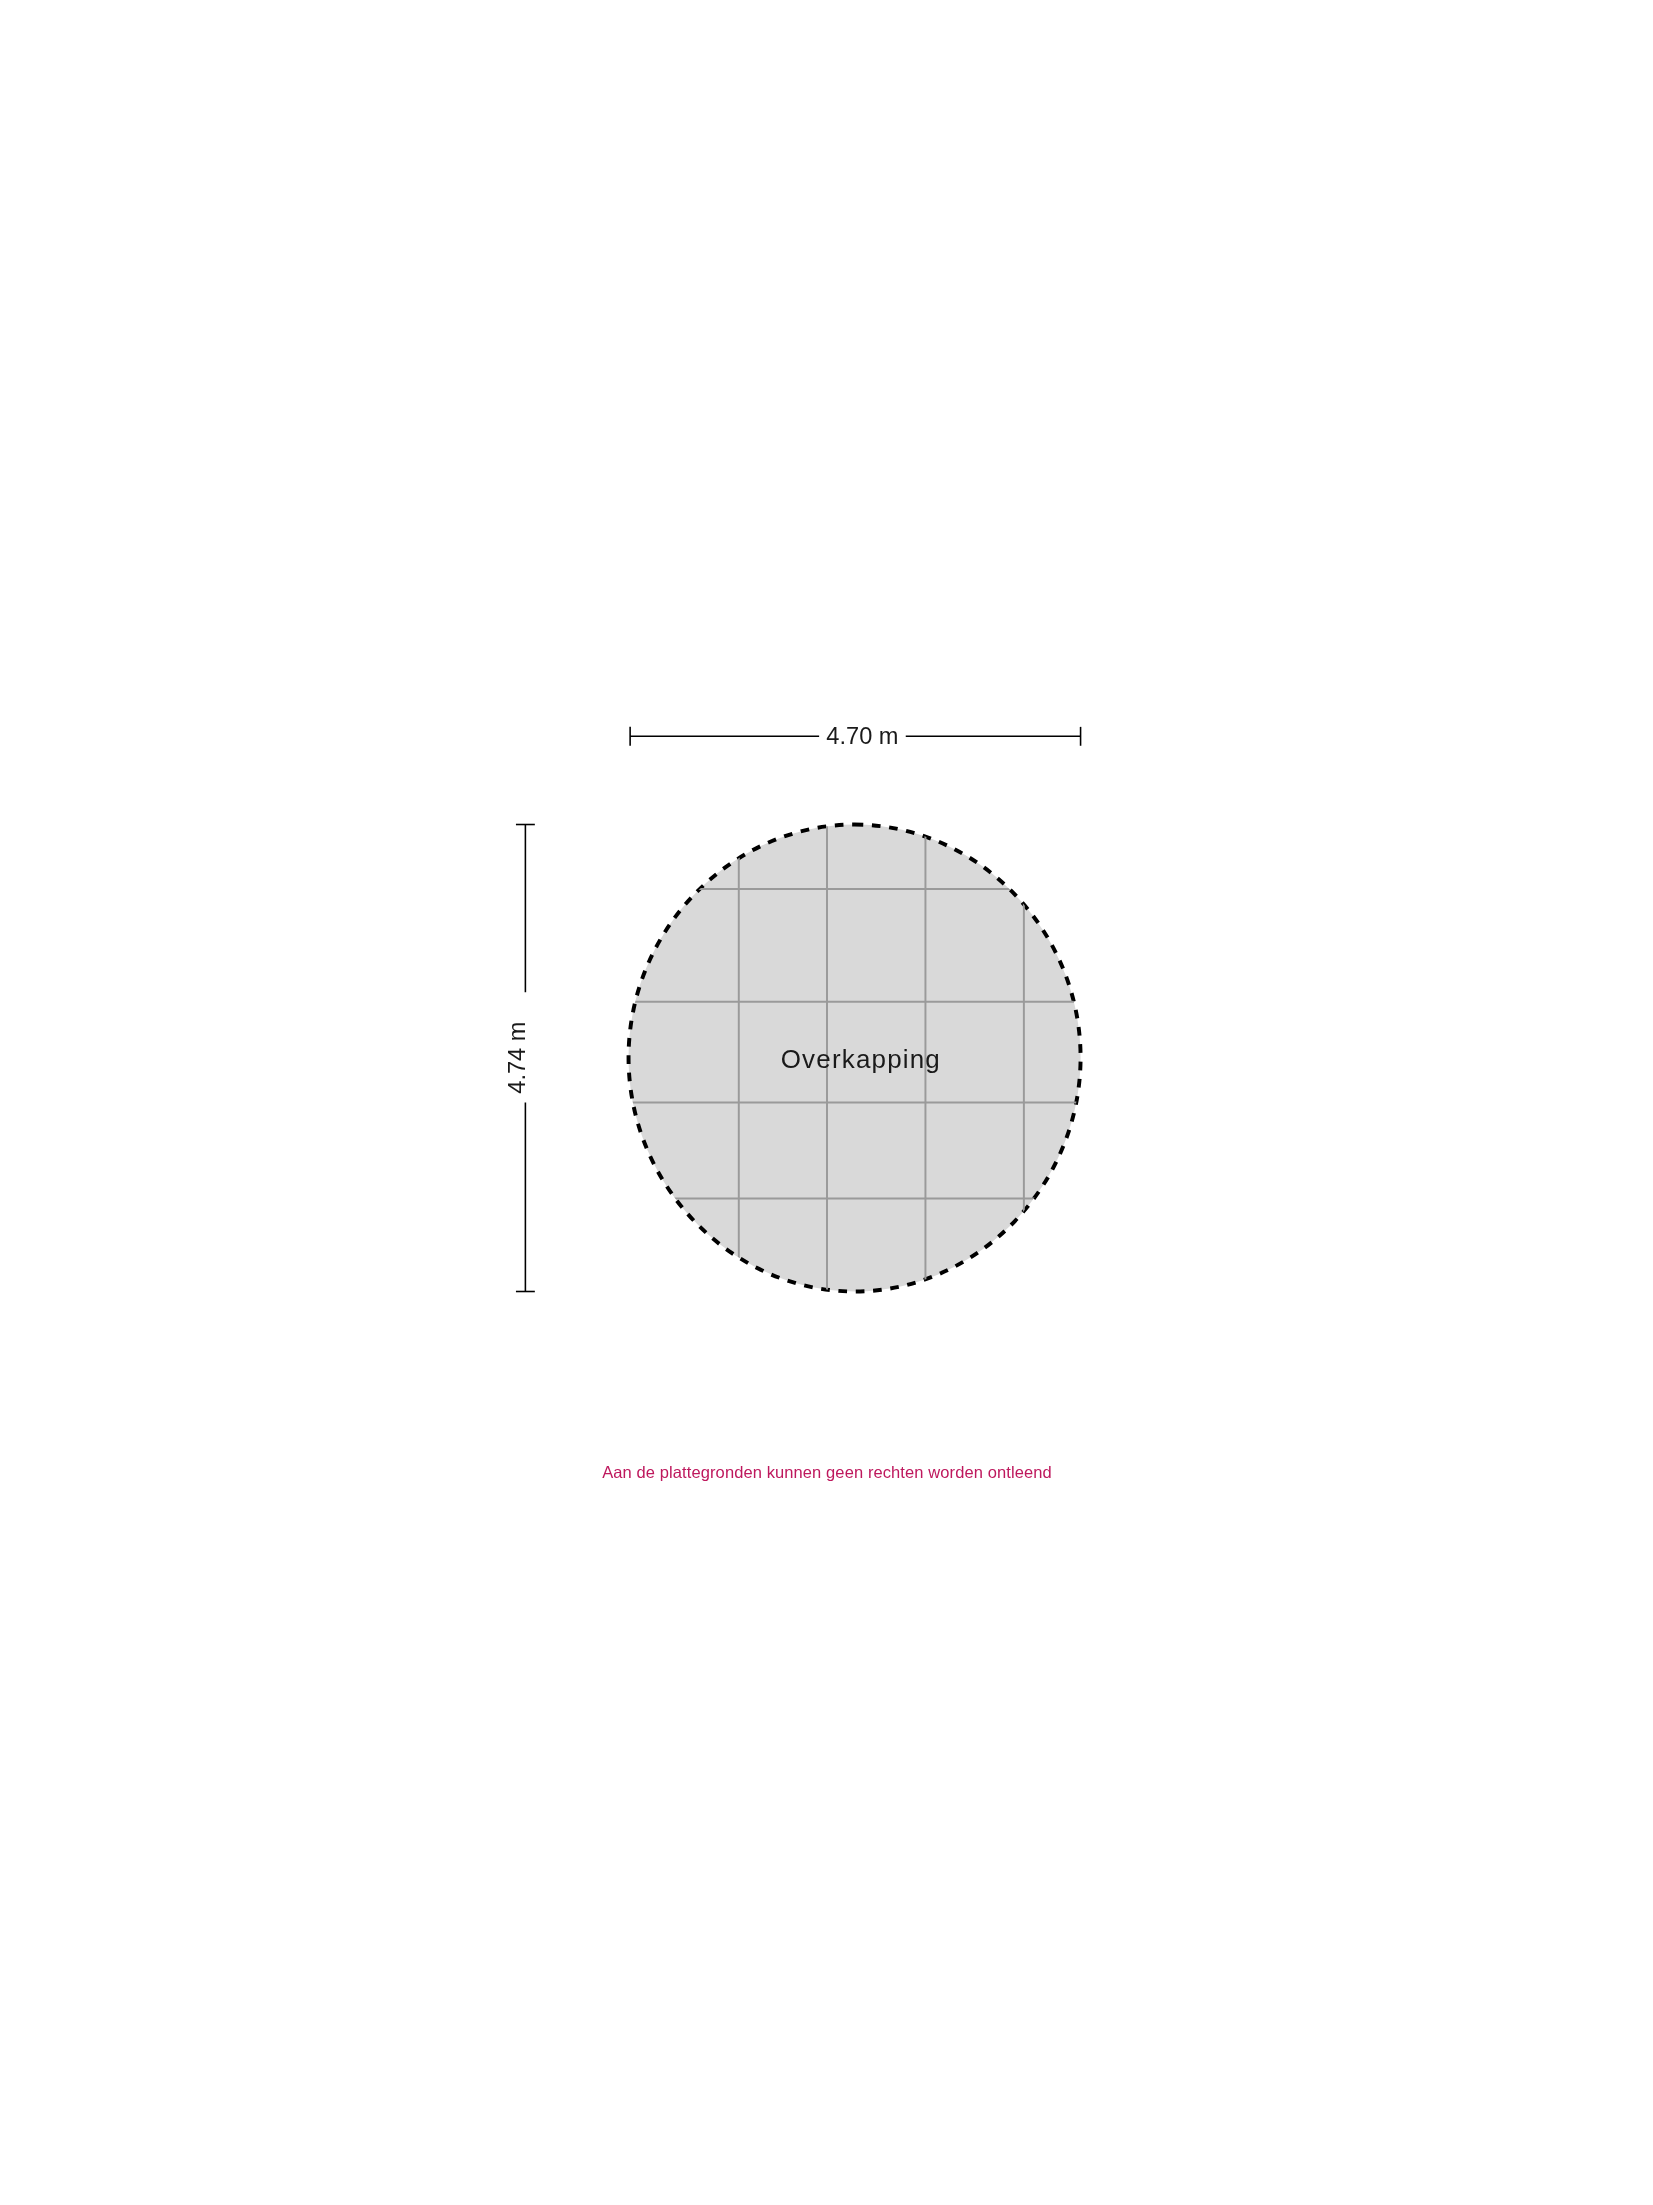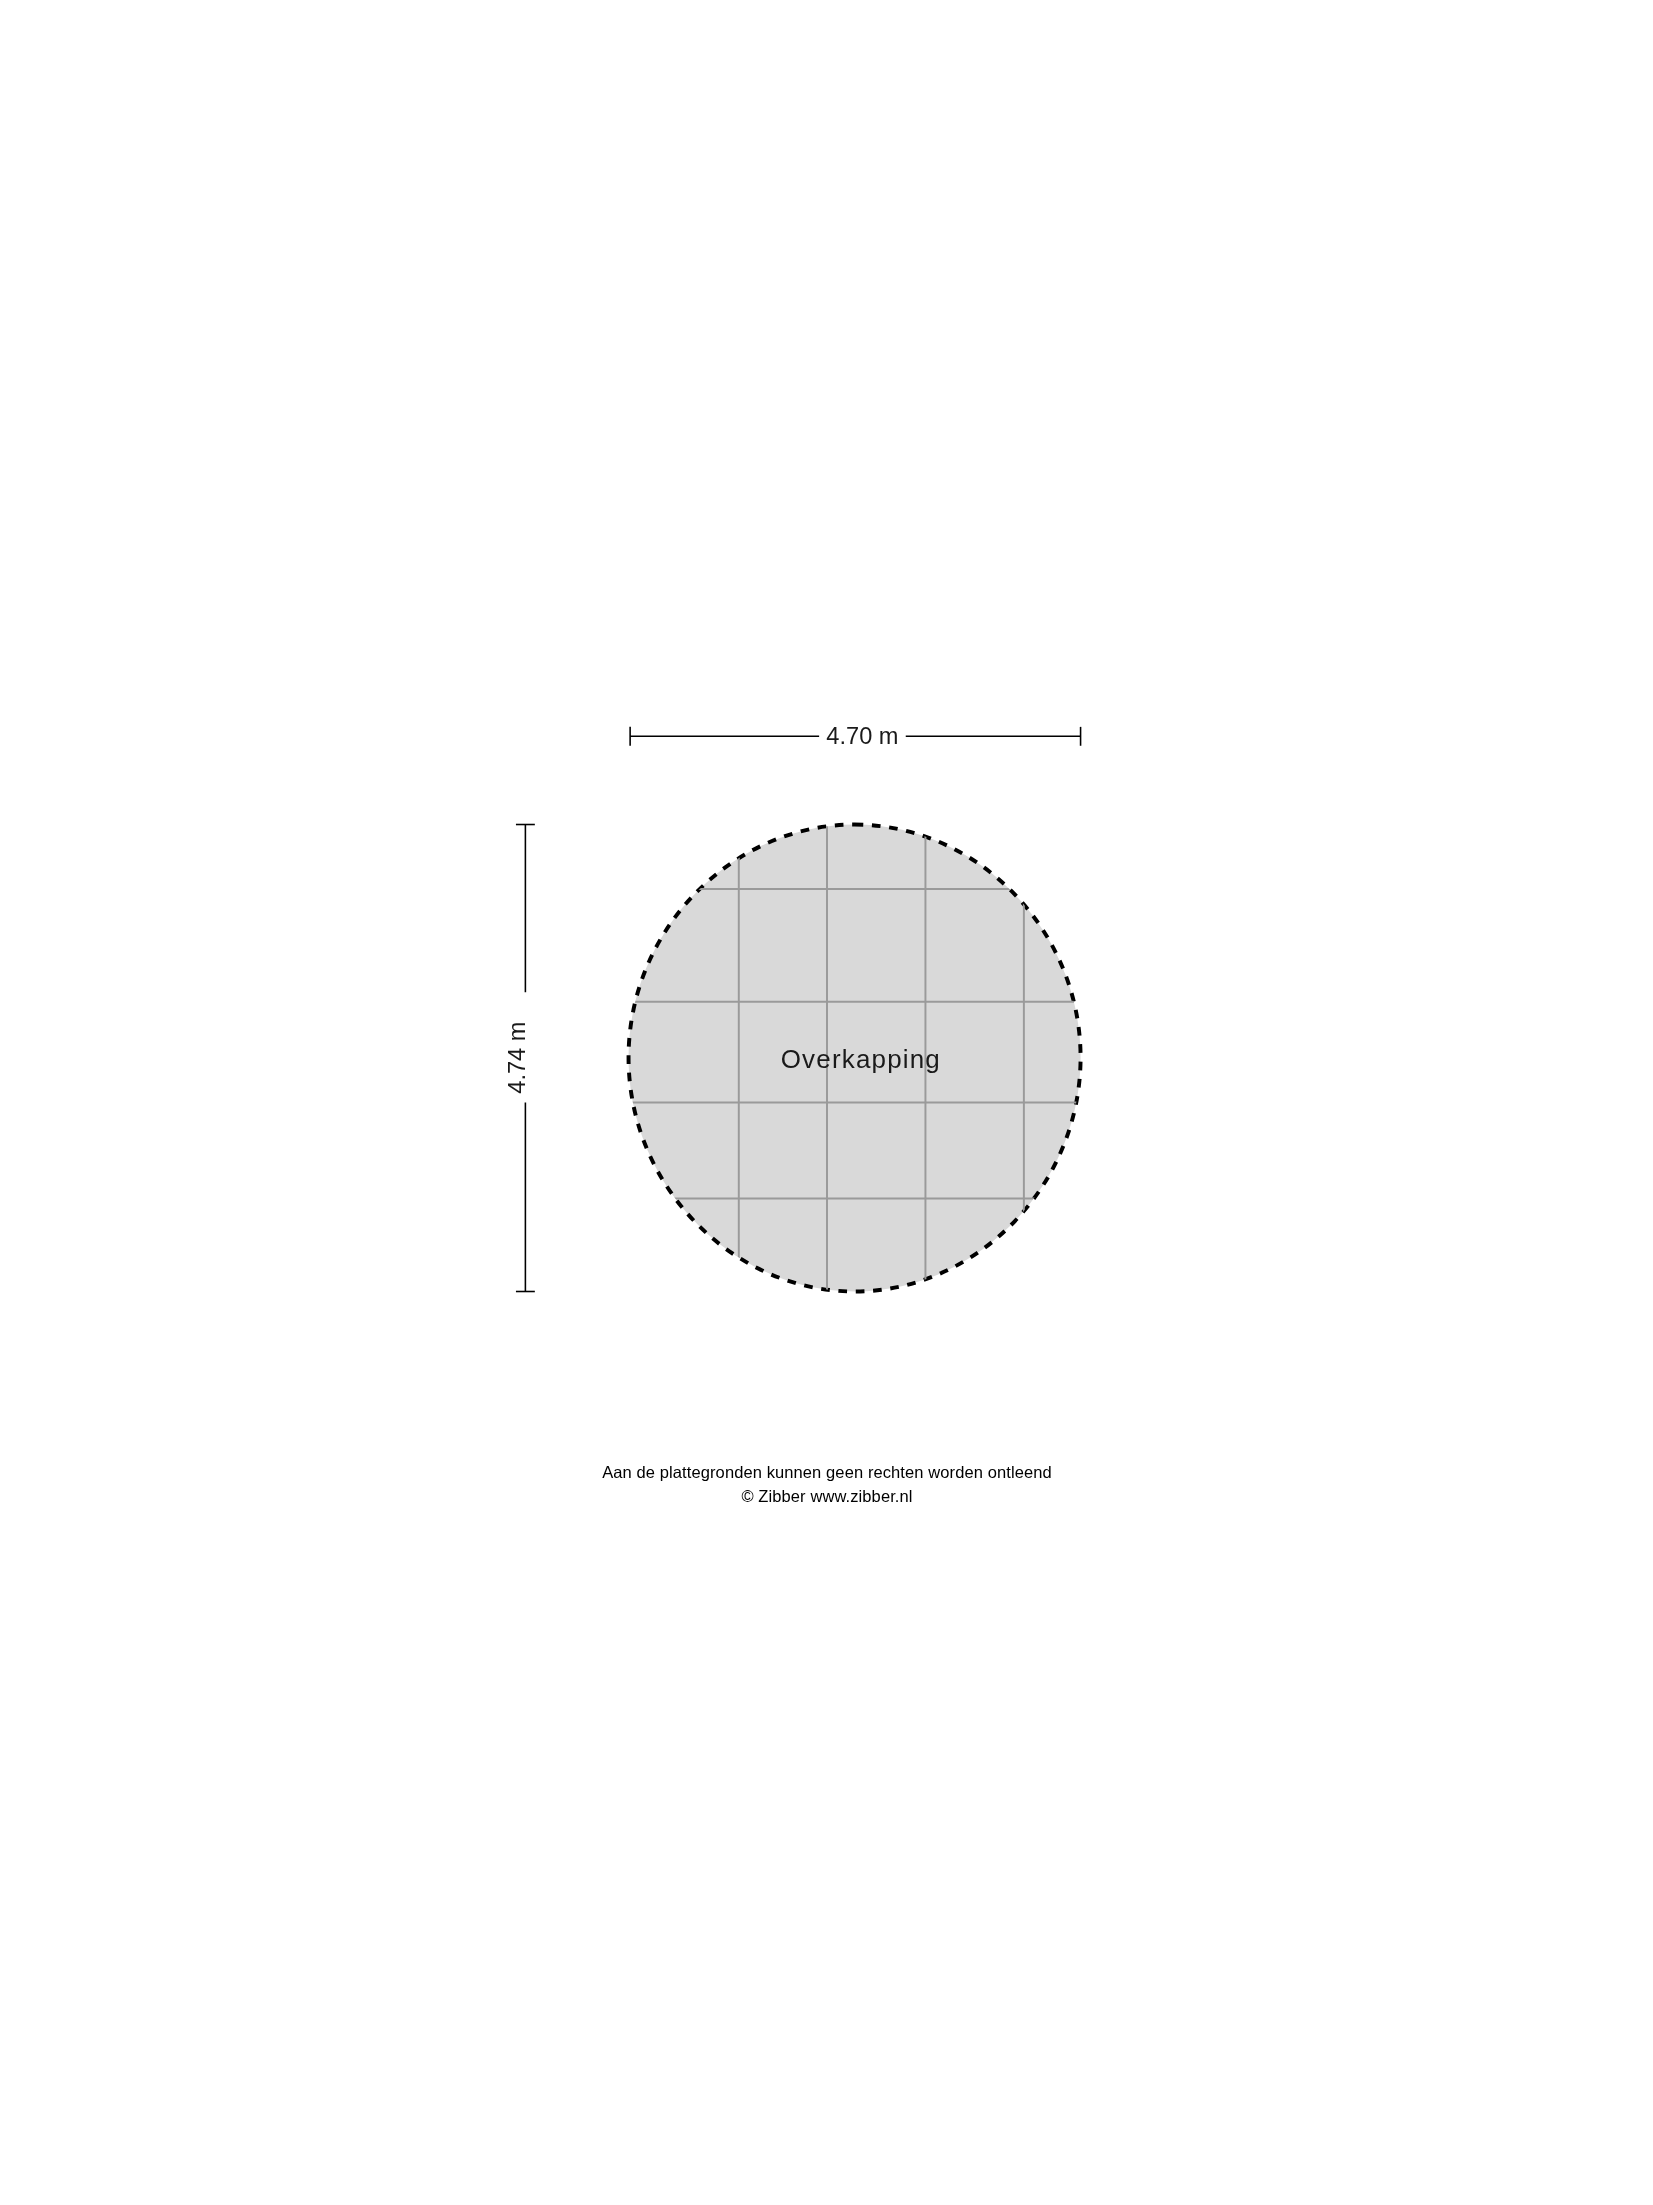"Aan de plattegronden kunnen geen" .footer-line { color: #000000 -> #be185d }
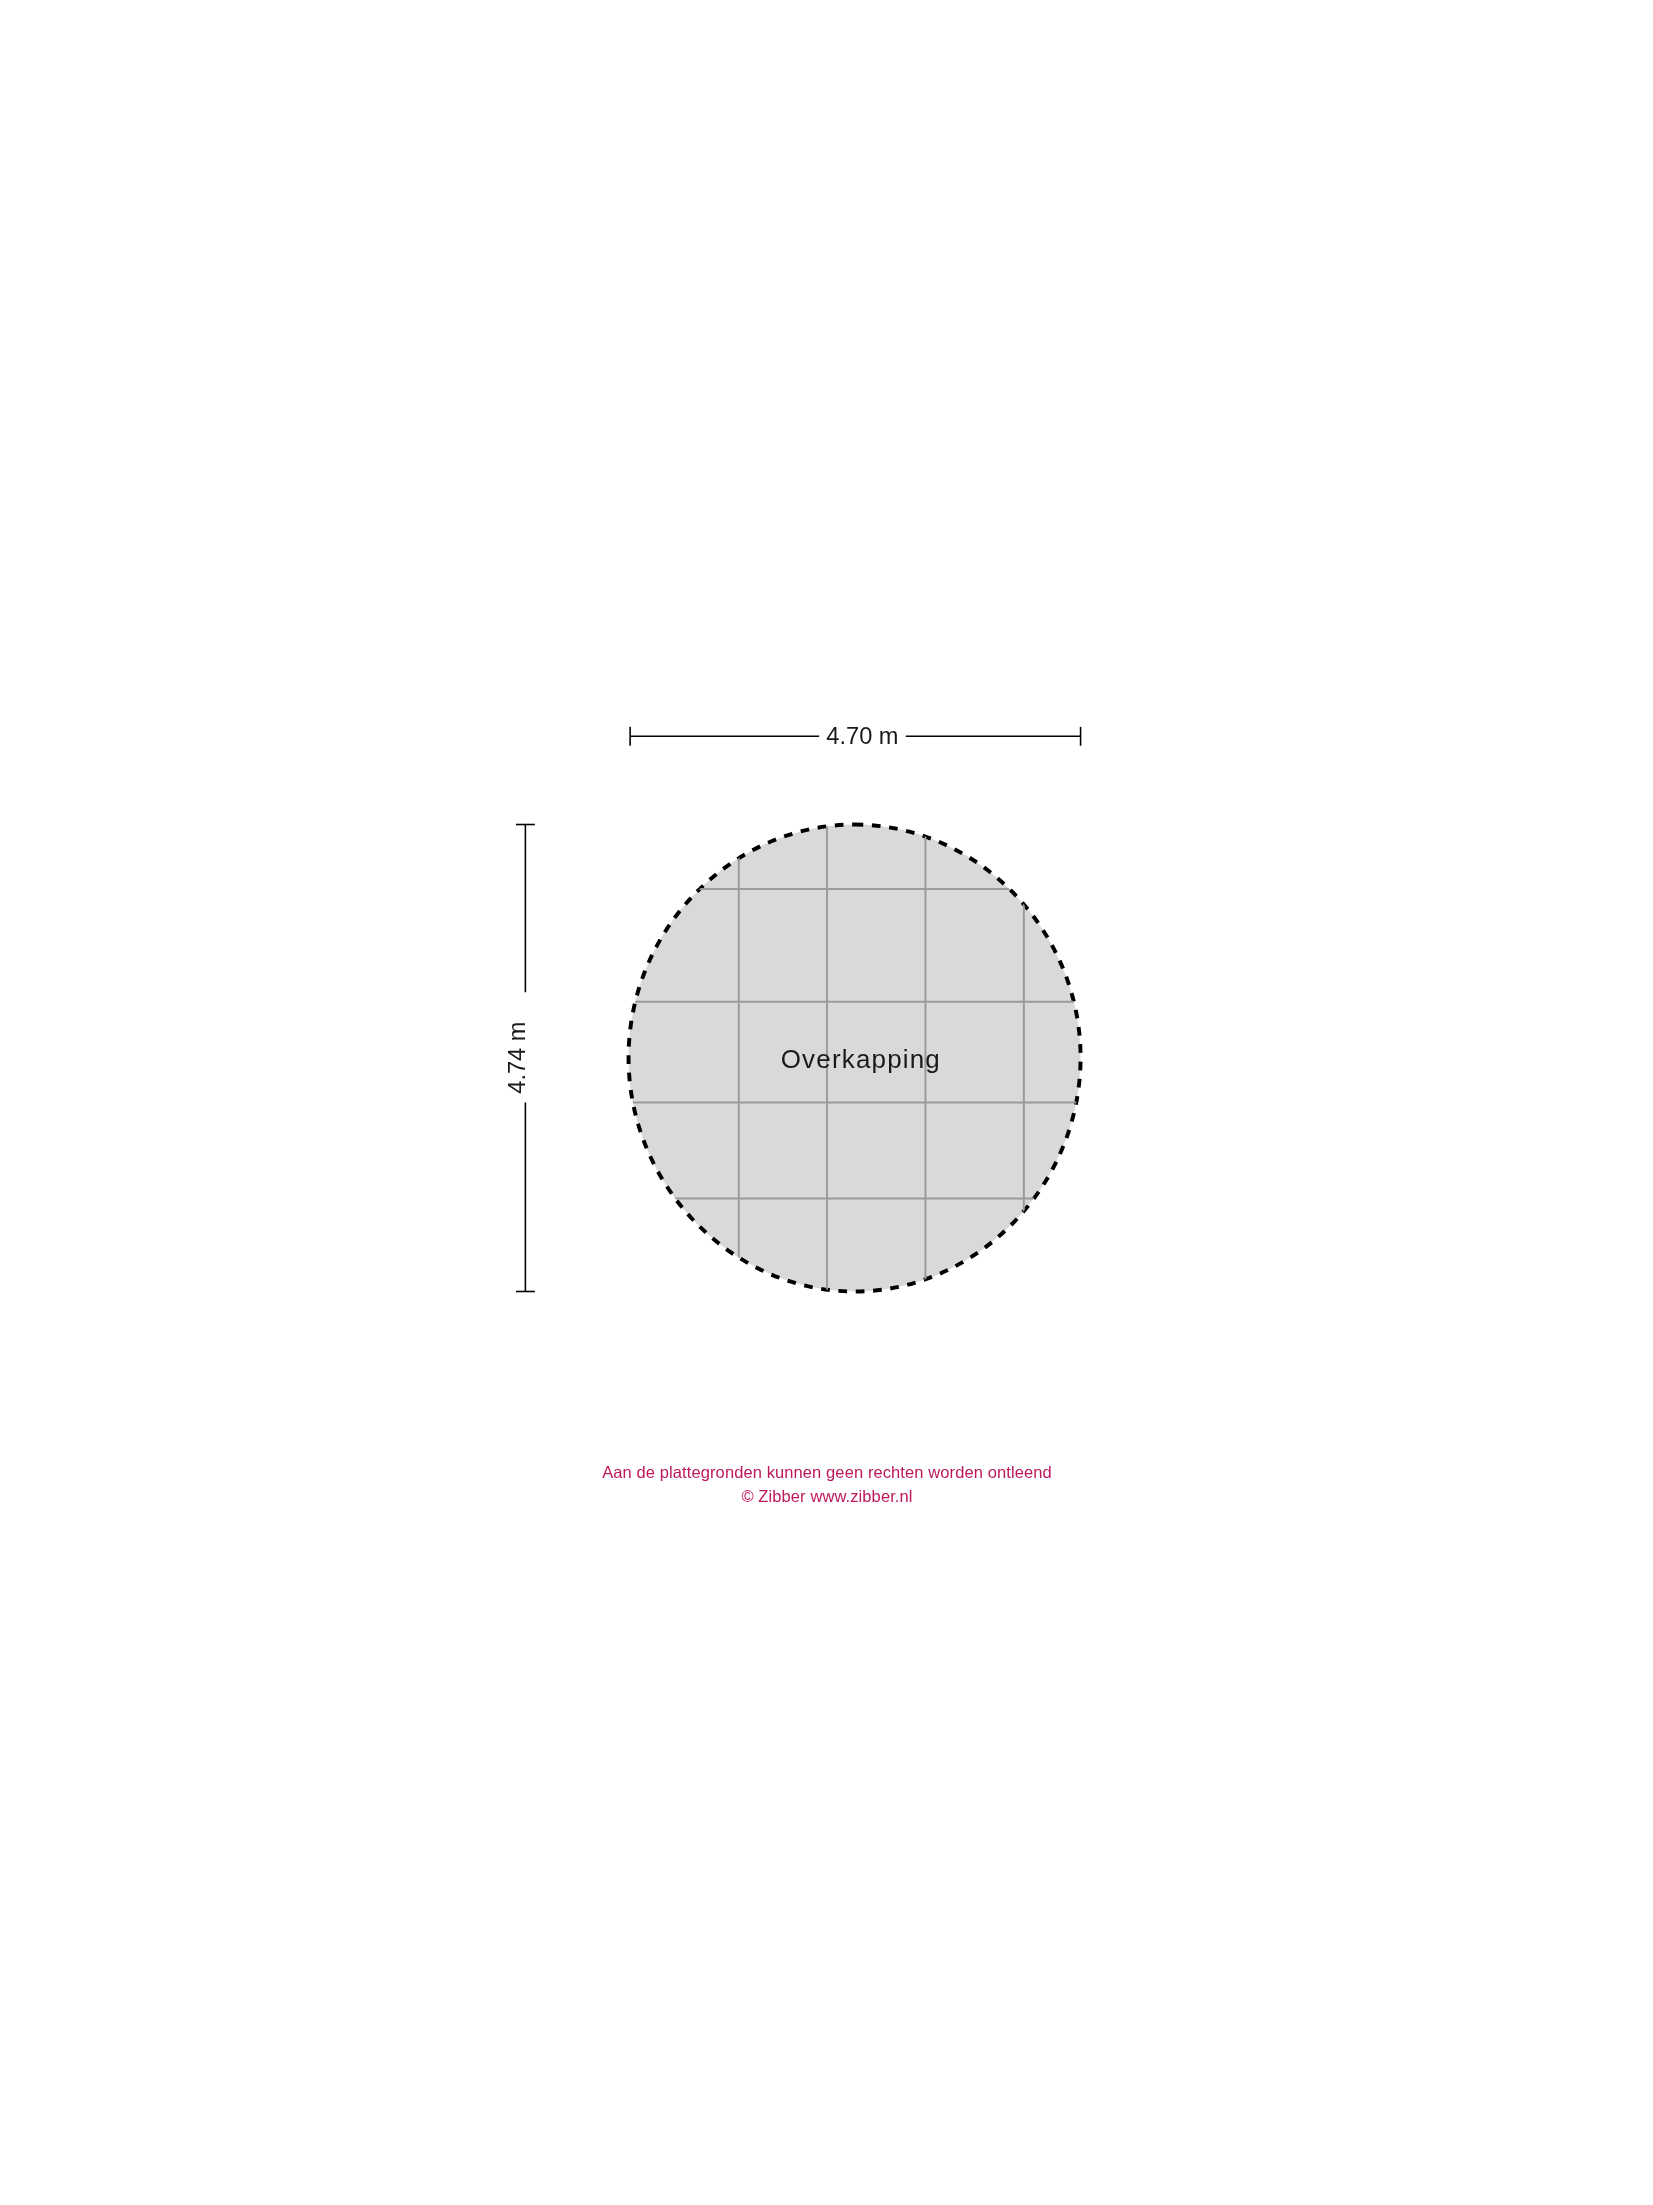"© Zibber www.zibber.nl" div.footer-line { html: <div>© Zibber www.zibber.nl</div> -> none }
